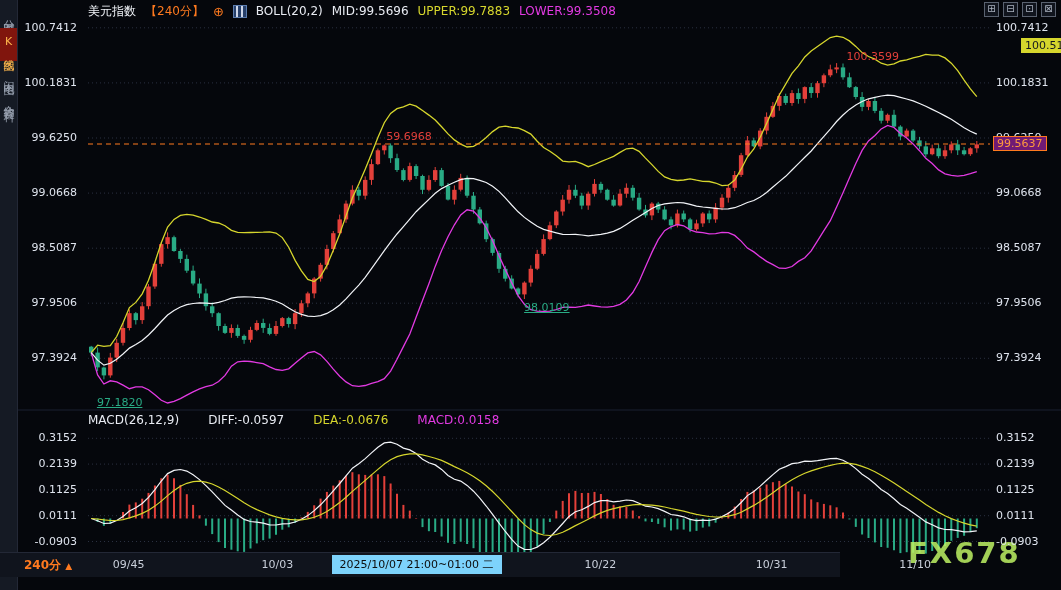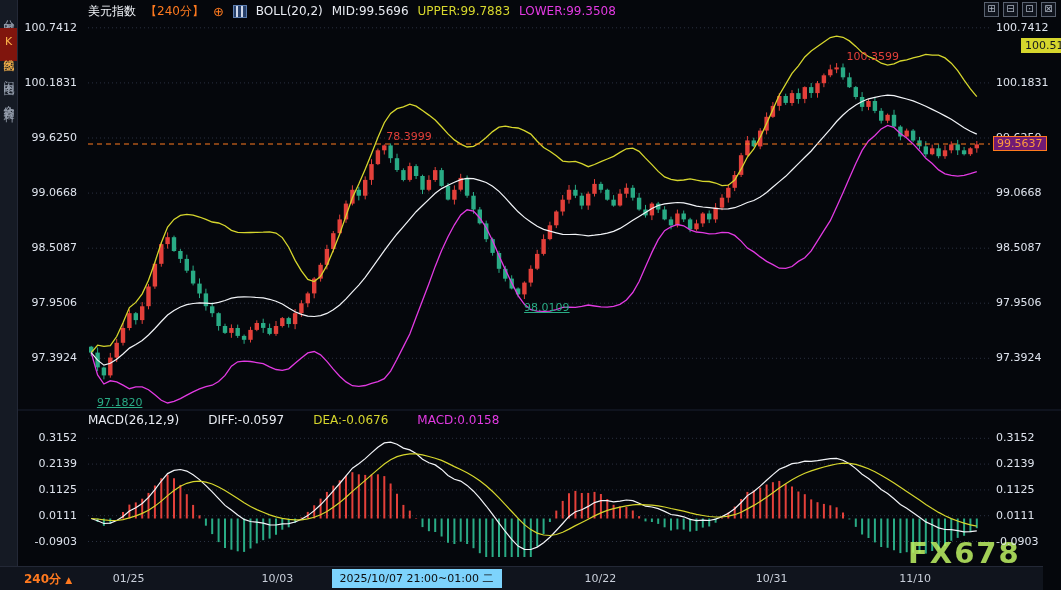"78.3999" div.anno { text: 78.3999 -> 59.6968 }
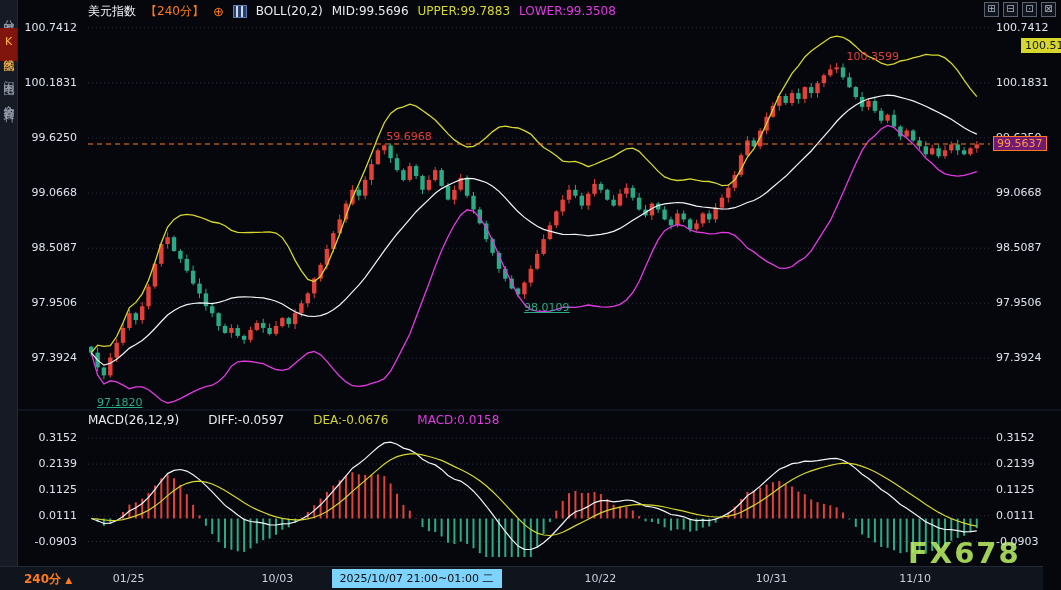"240分 ▲" .bottombar { top: 566px -> 552px; width: 1043px -> 840px }
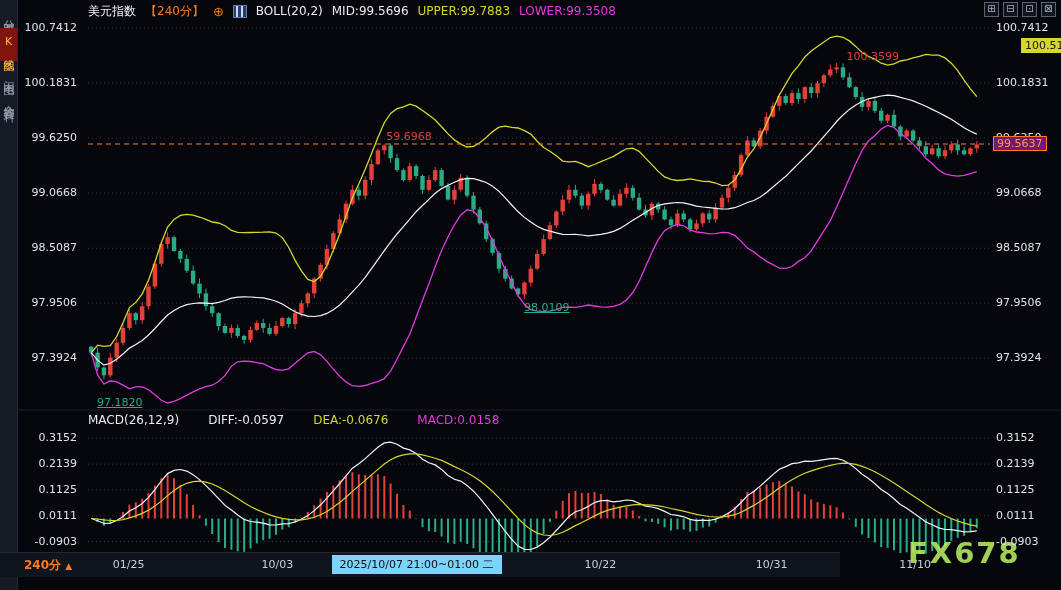"01/25" div.date { text: 01/25 -> 09/45 }
